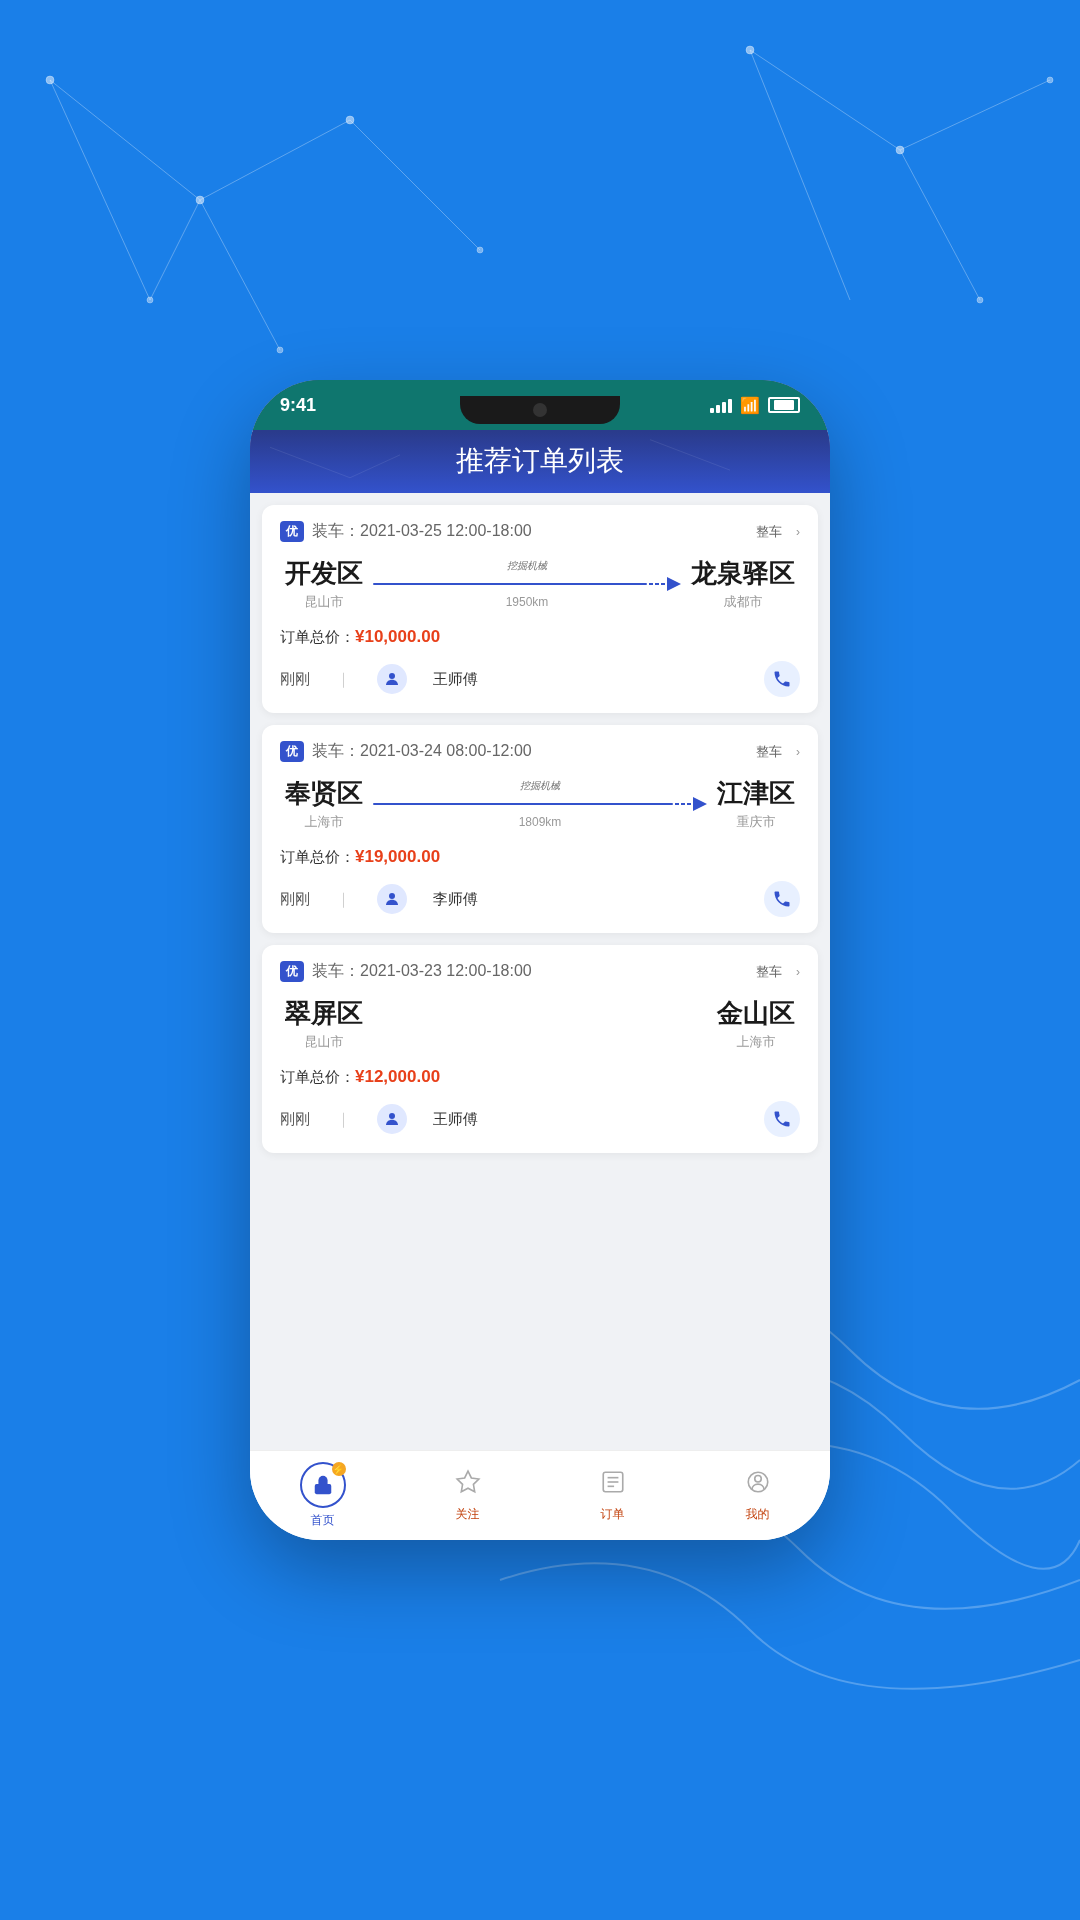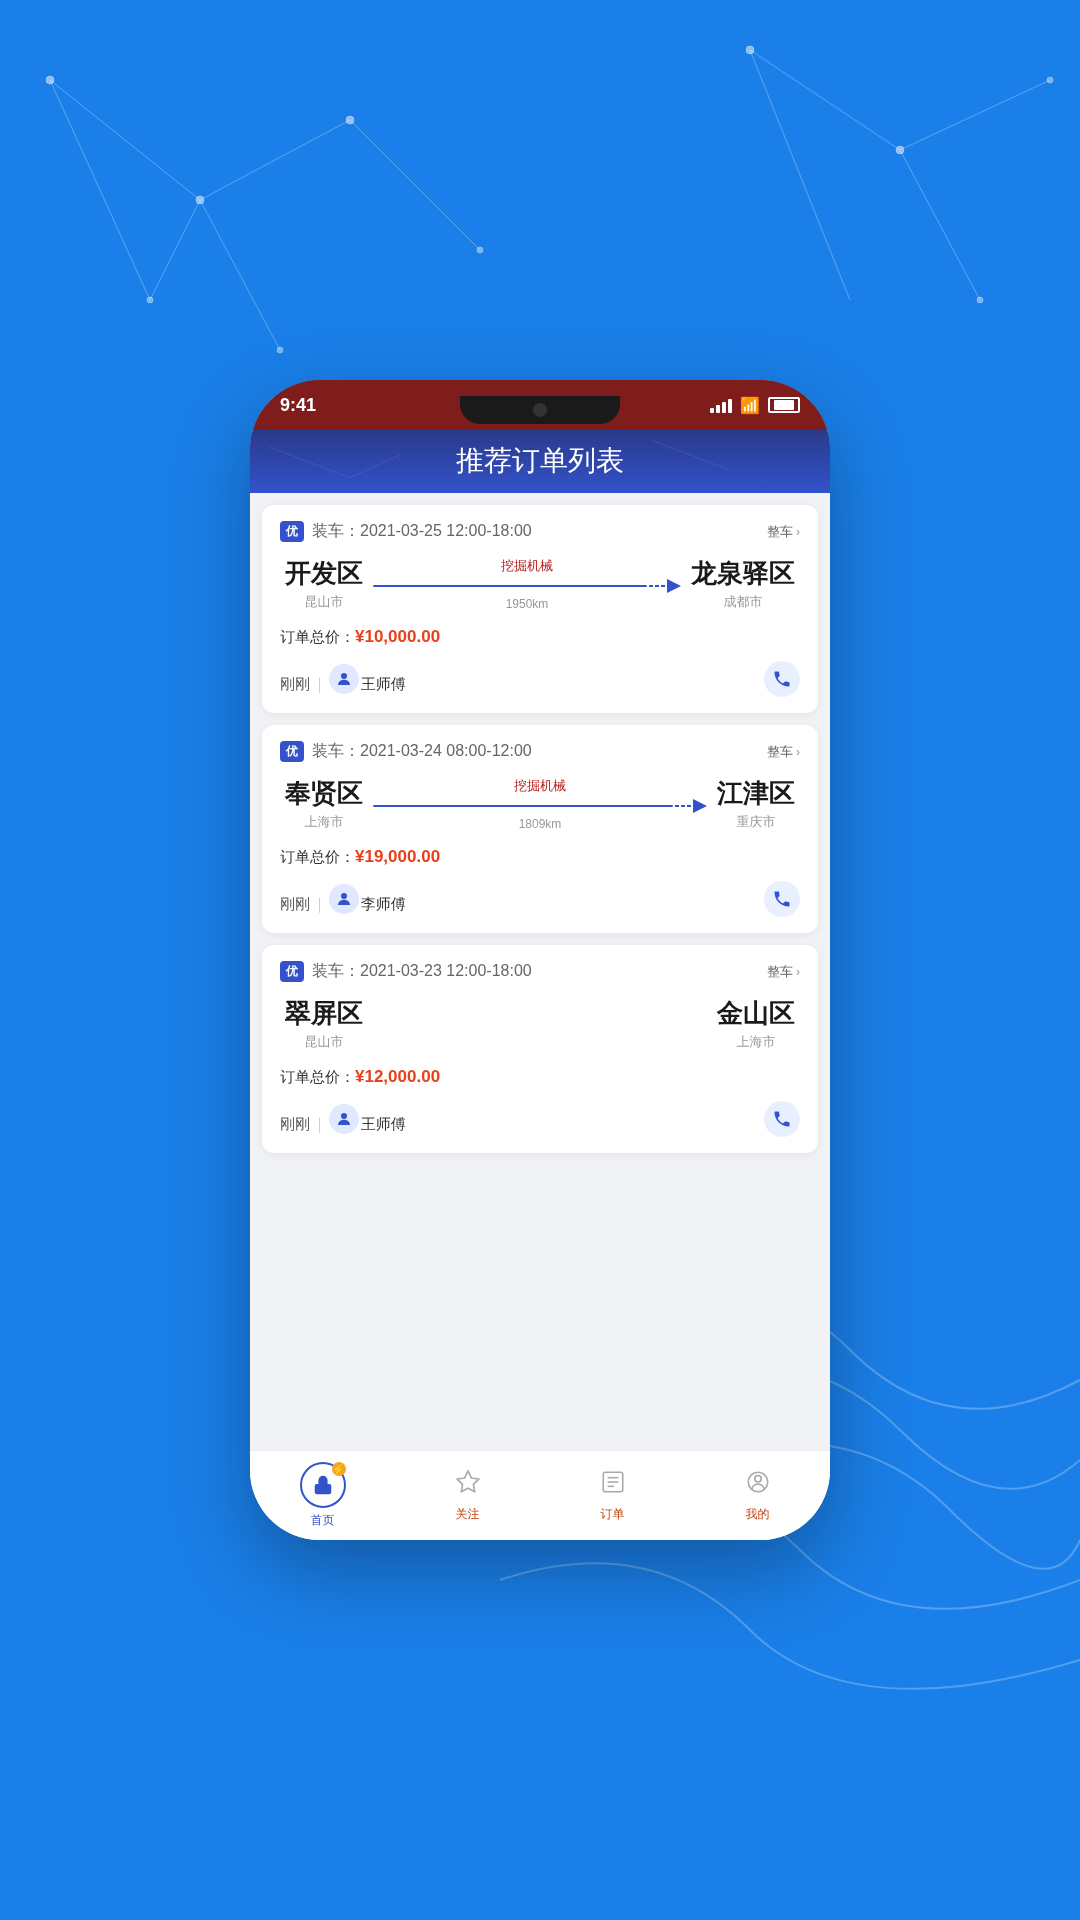"9:41" .status-bar { background: #7f1d1d -> #0f766e }
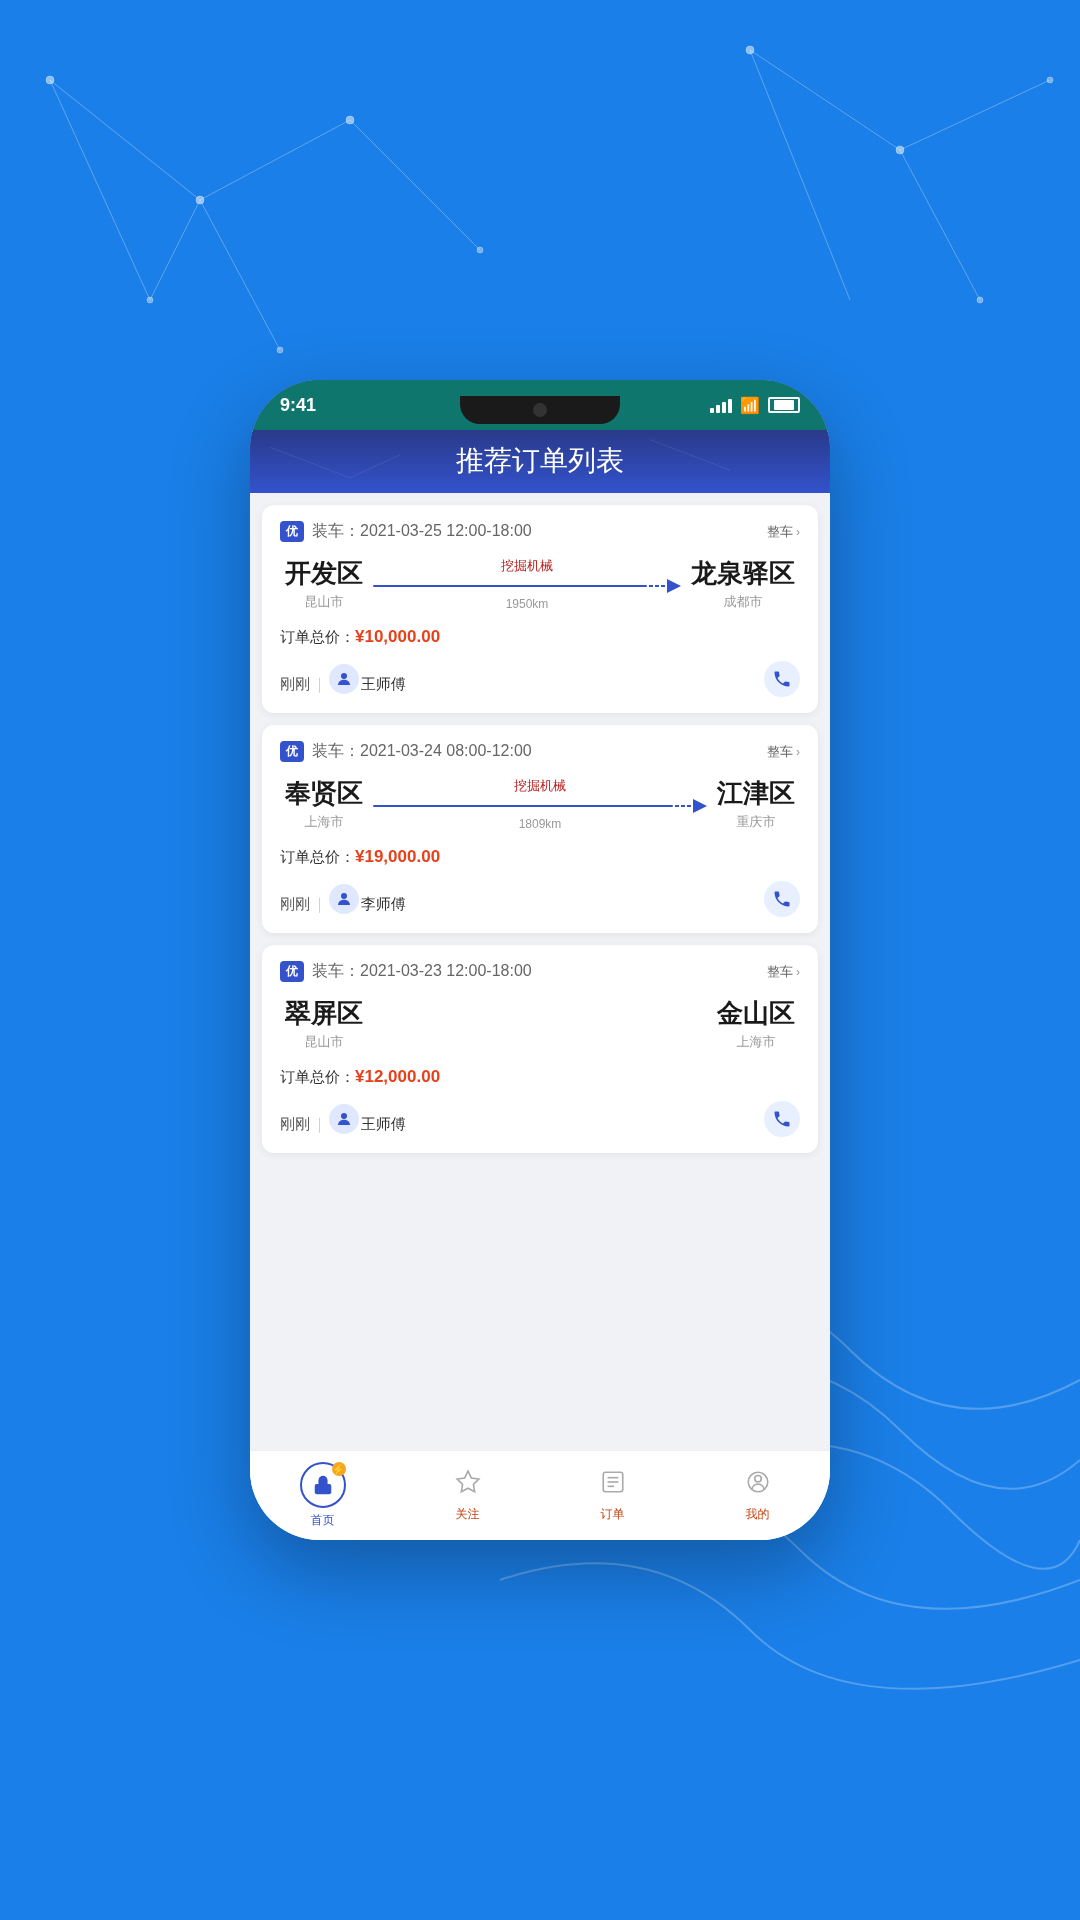"整车" .card-type { gap: 3px -> 14px }
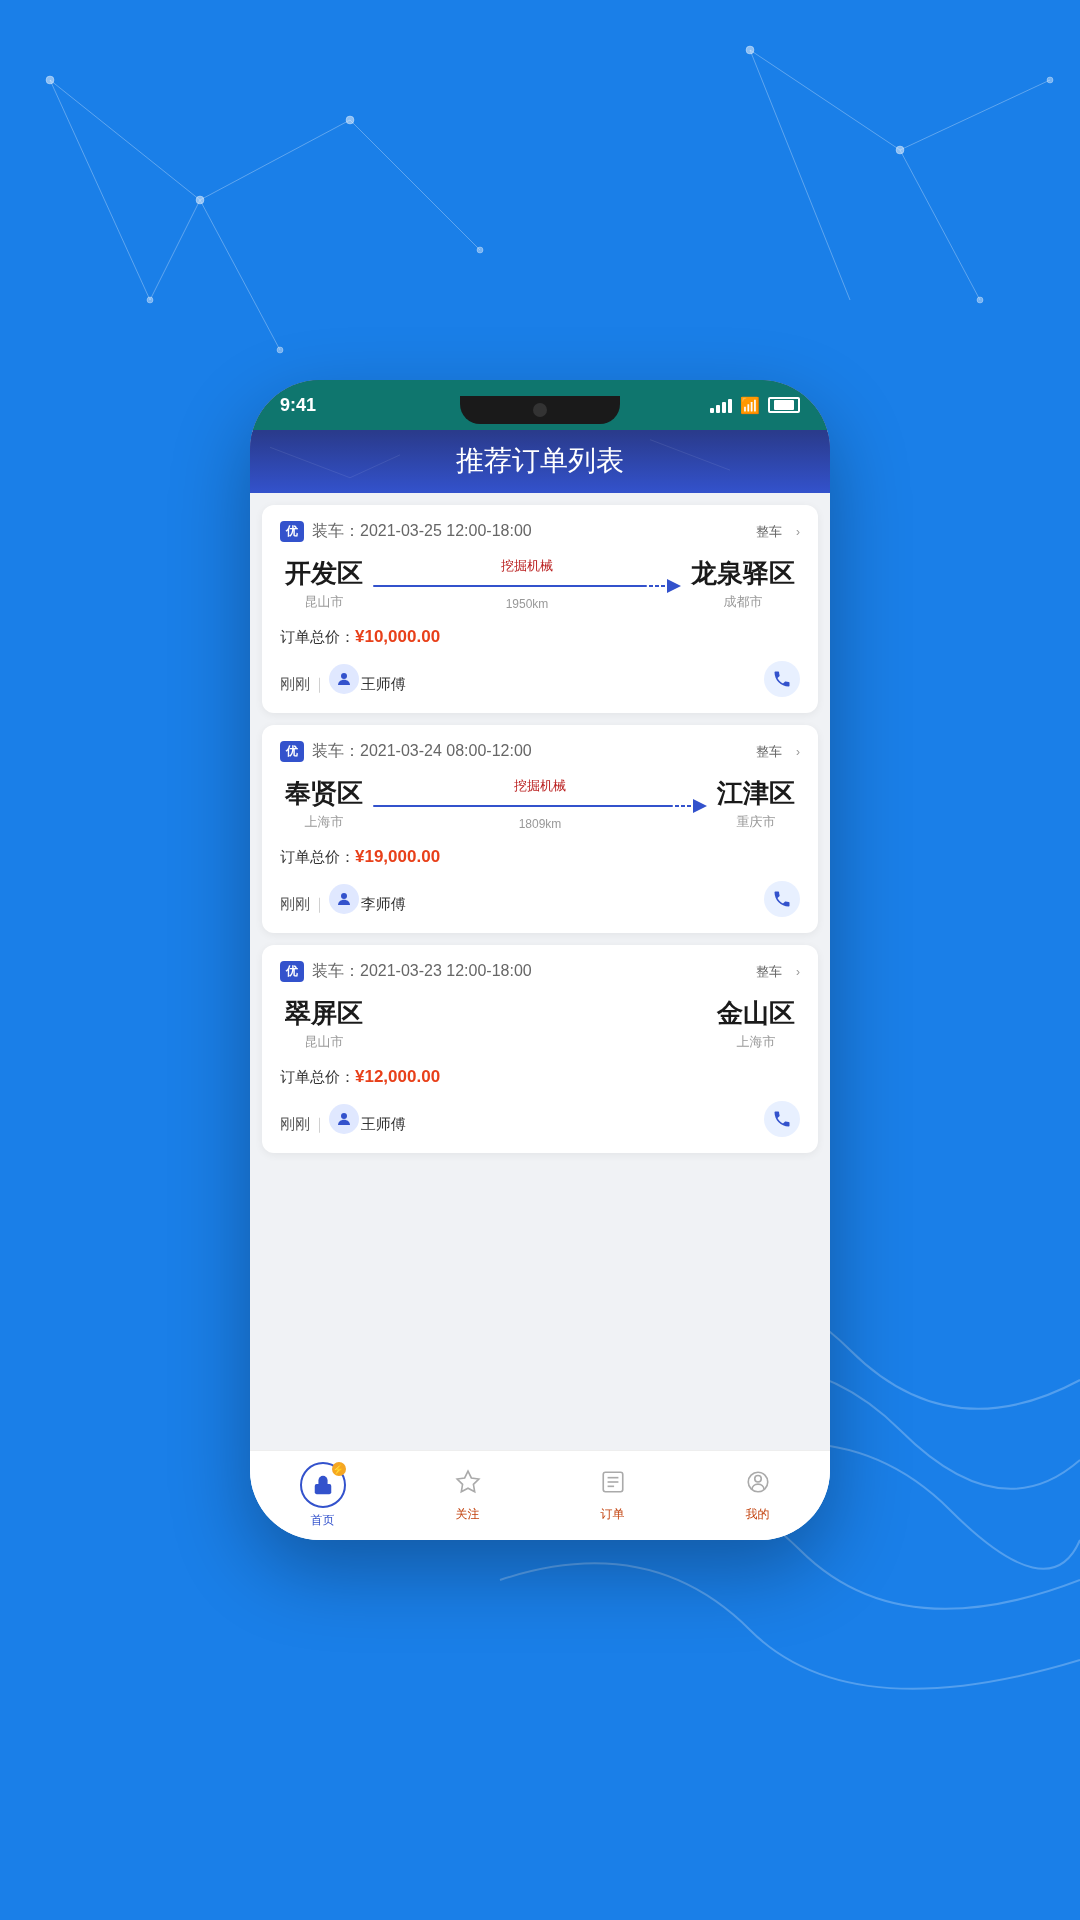"挖掘机械" .route-goods { color: #b91c1c -> #737373; font-size: 13px -> 10px; font-style: none -> italic }
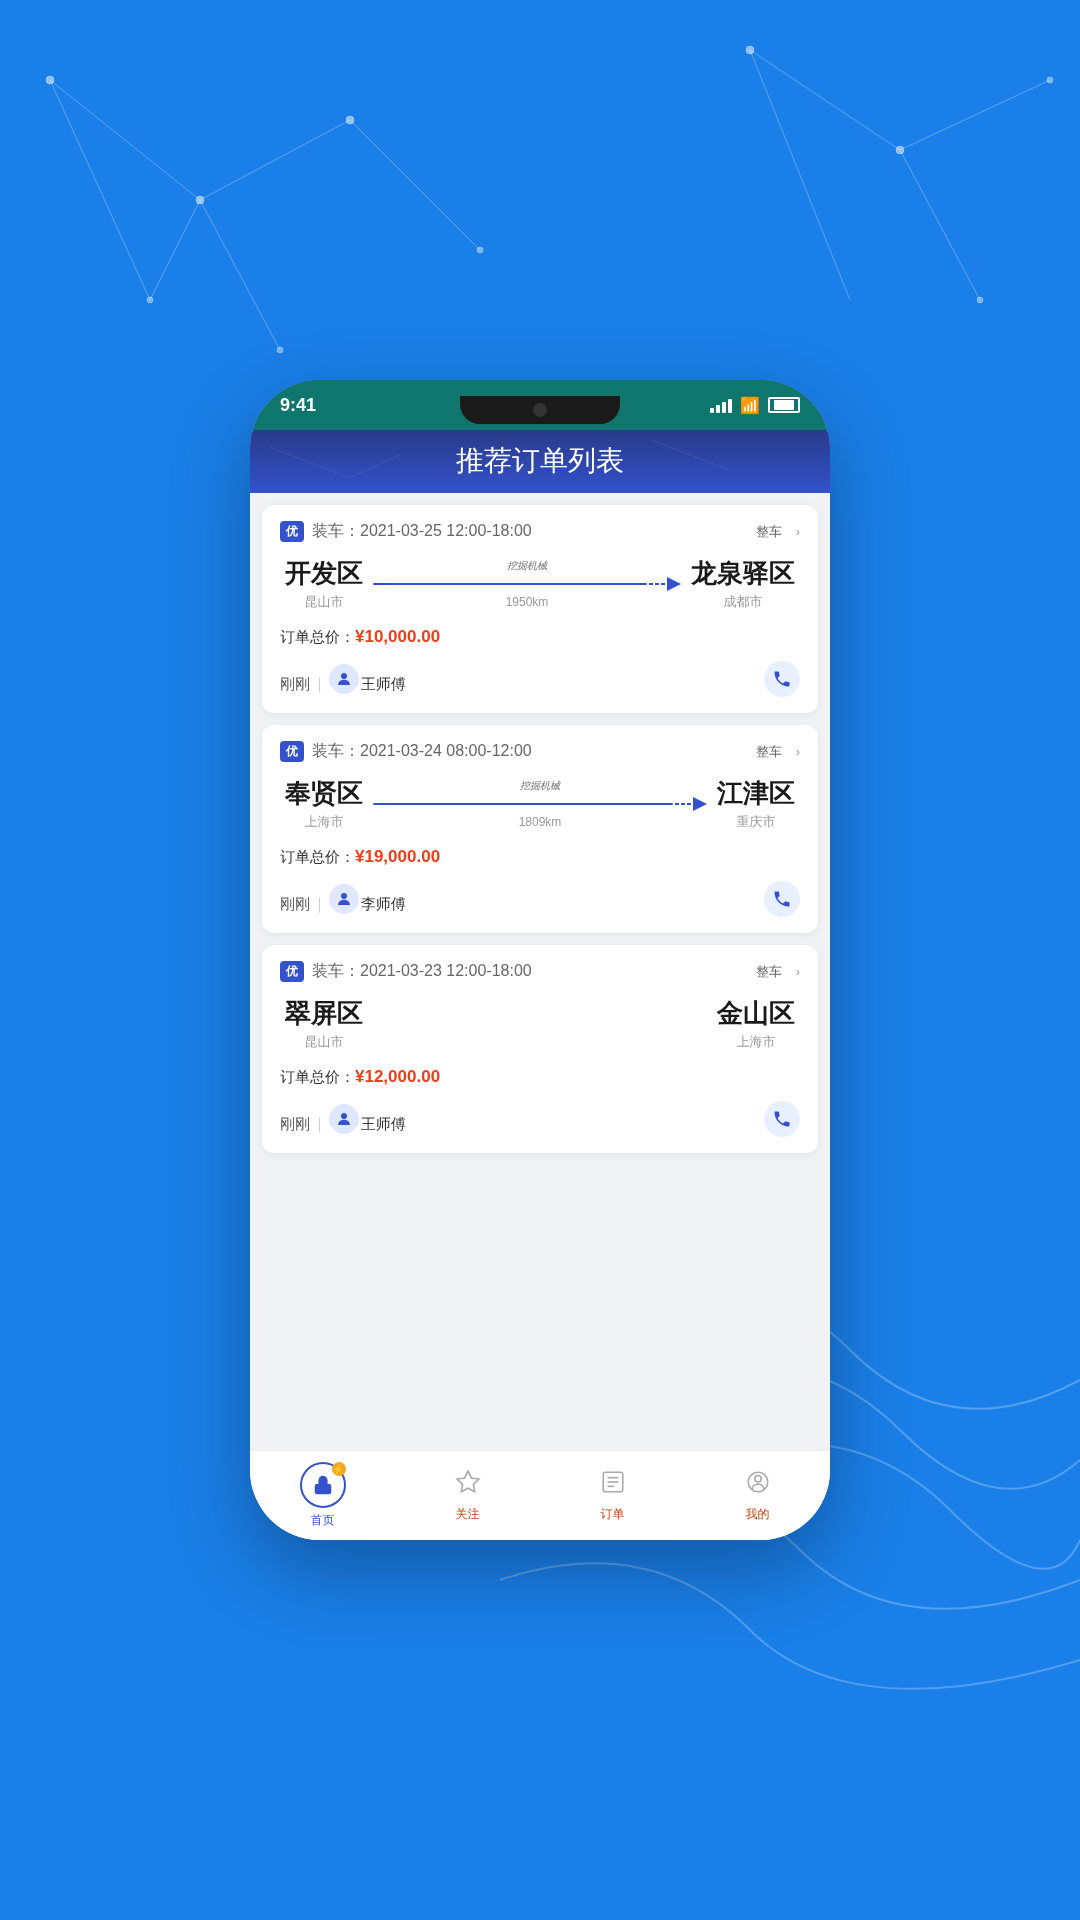"刚刚" .driver-info { align-items: flex-end -> center; gap: 2px -> 26px }
